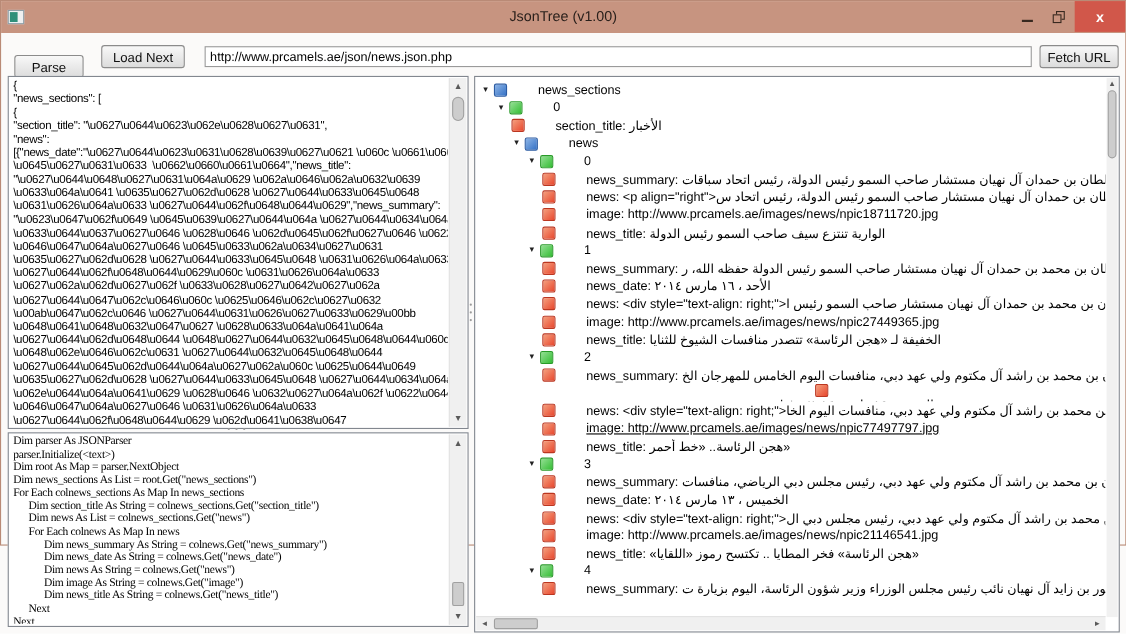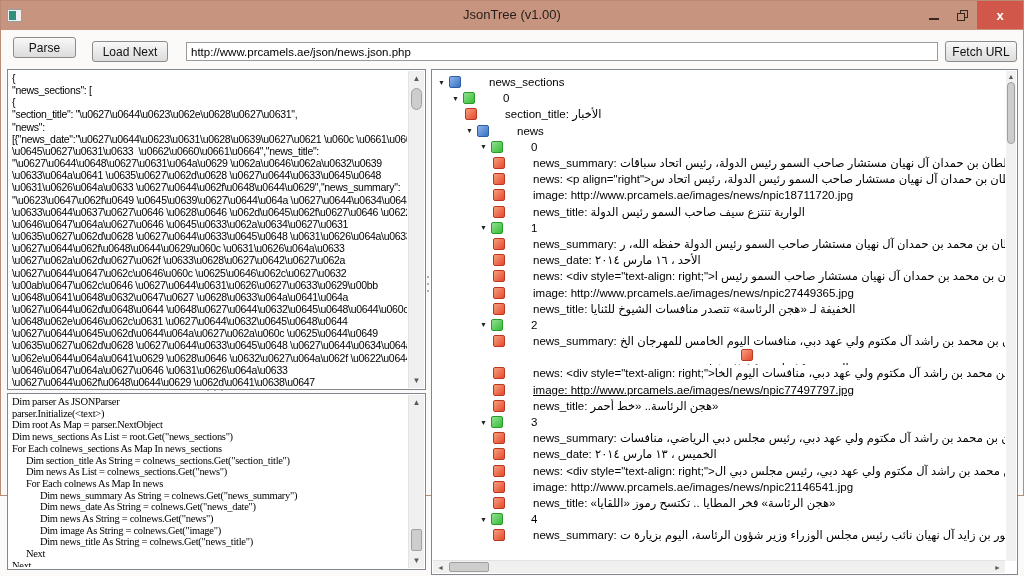"Parse" #parse-btn { top: 36px -> 49px }
